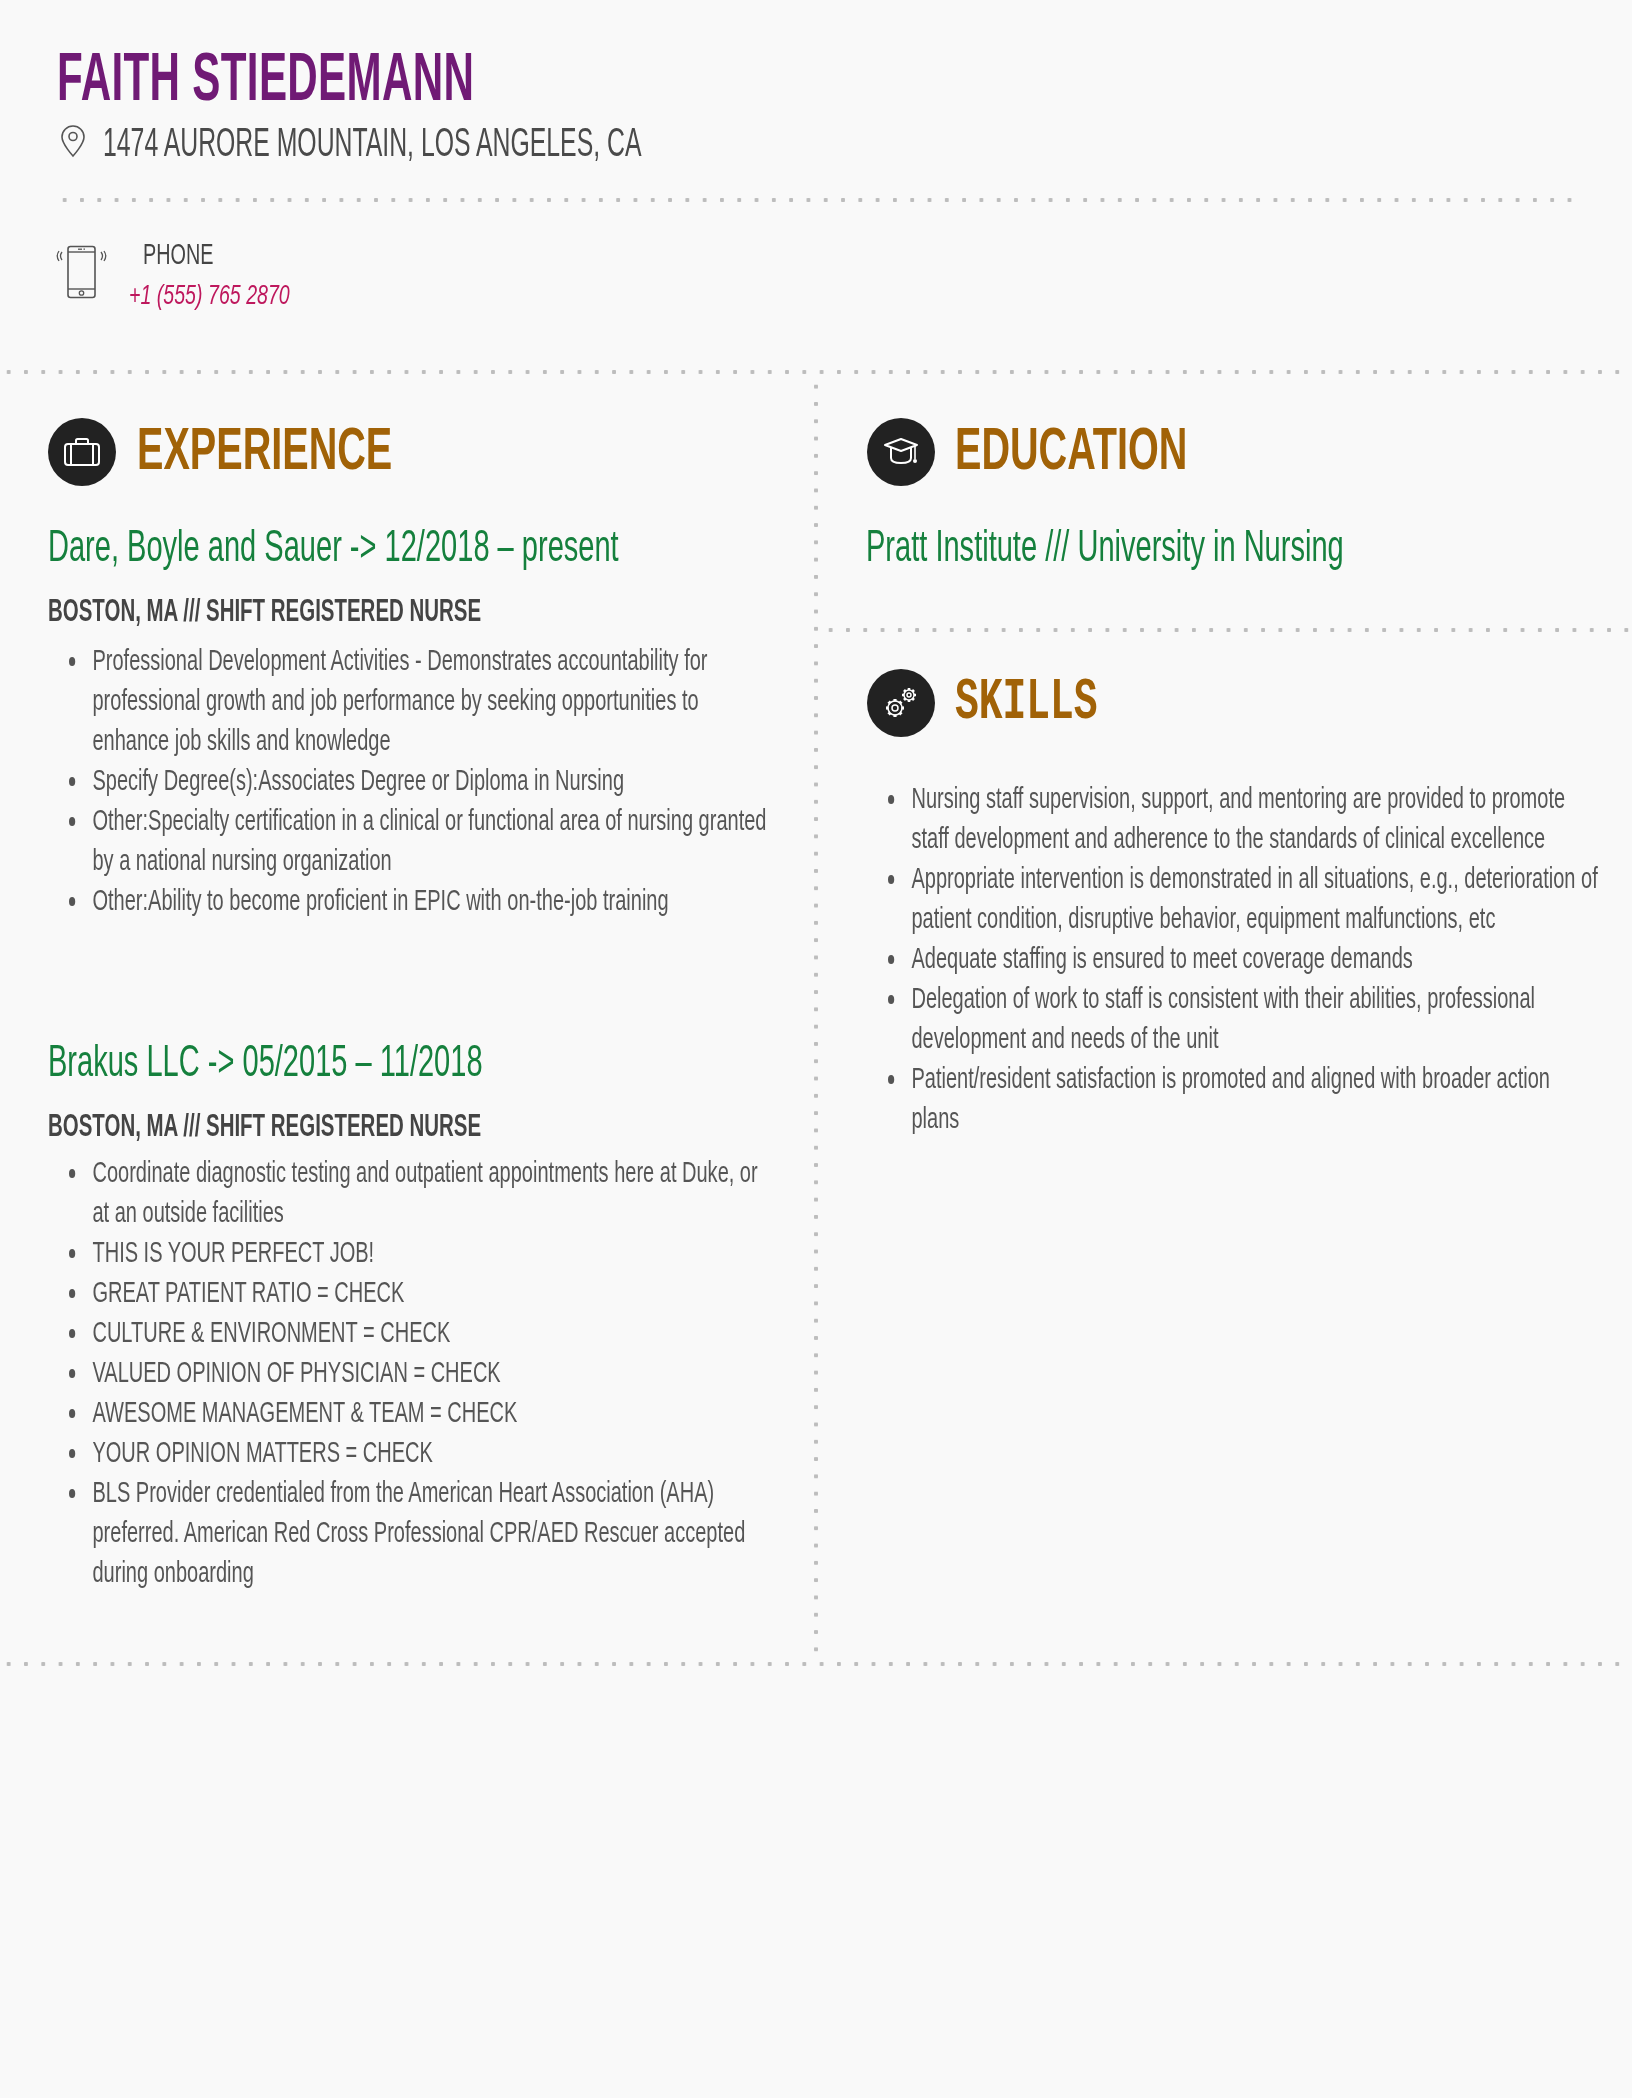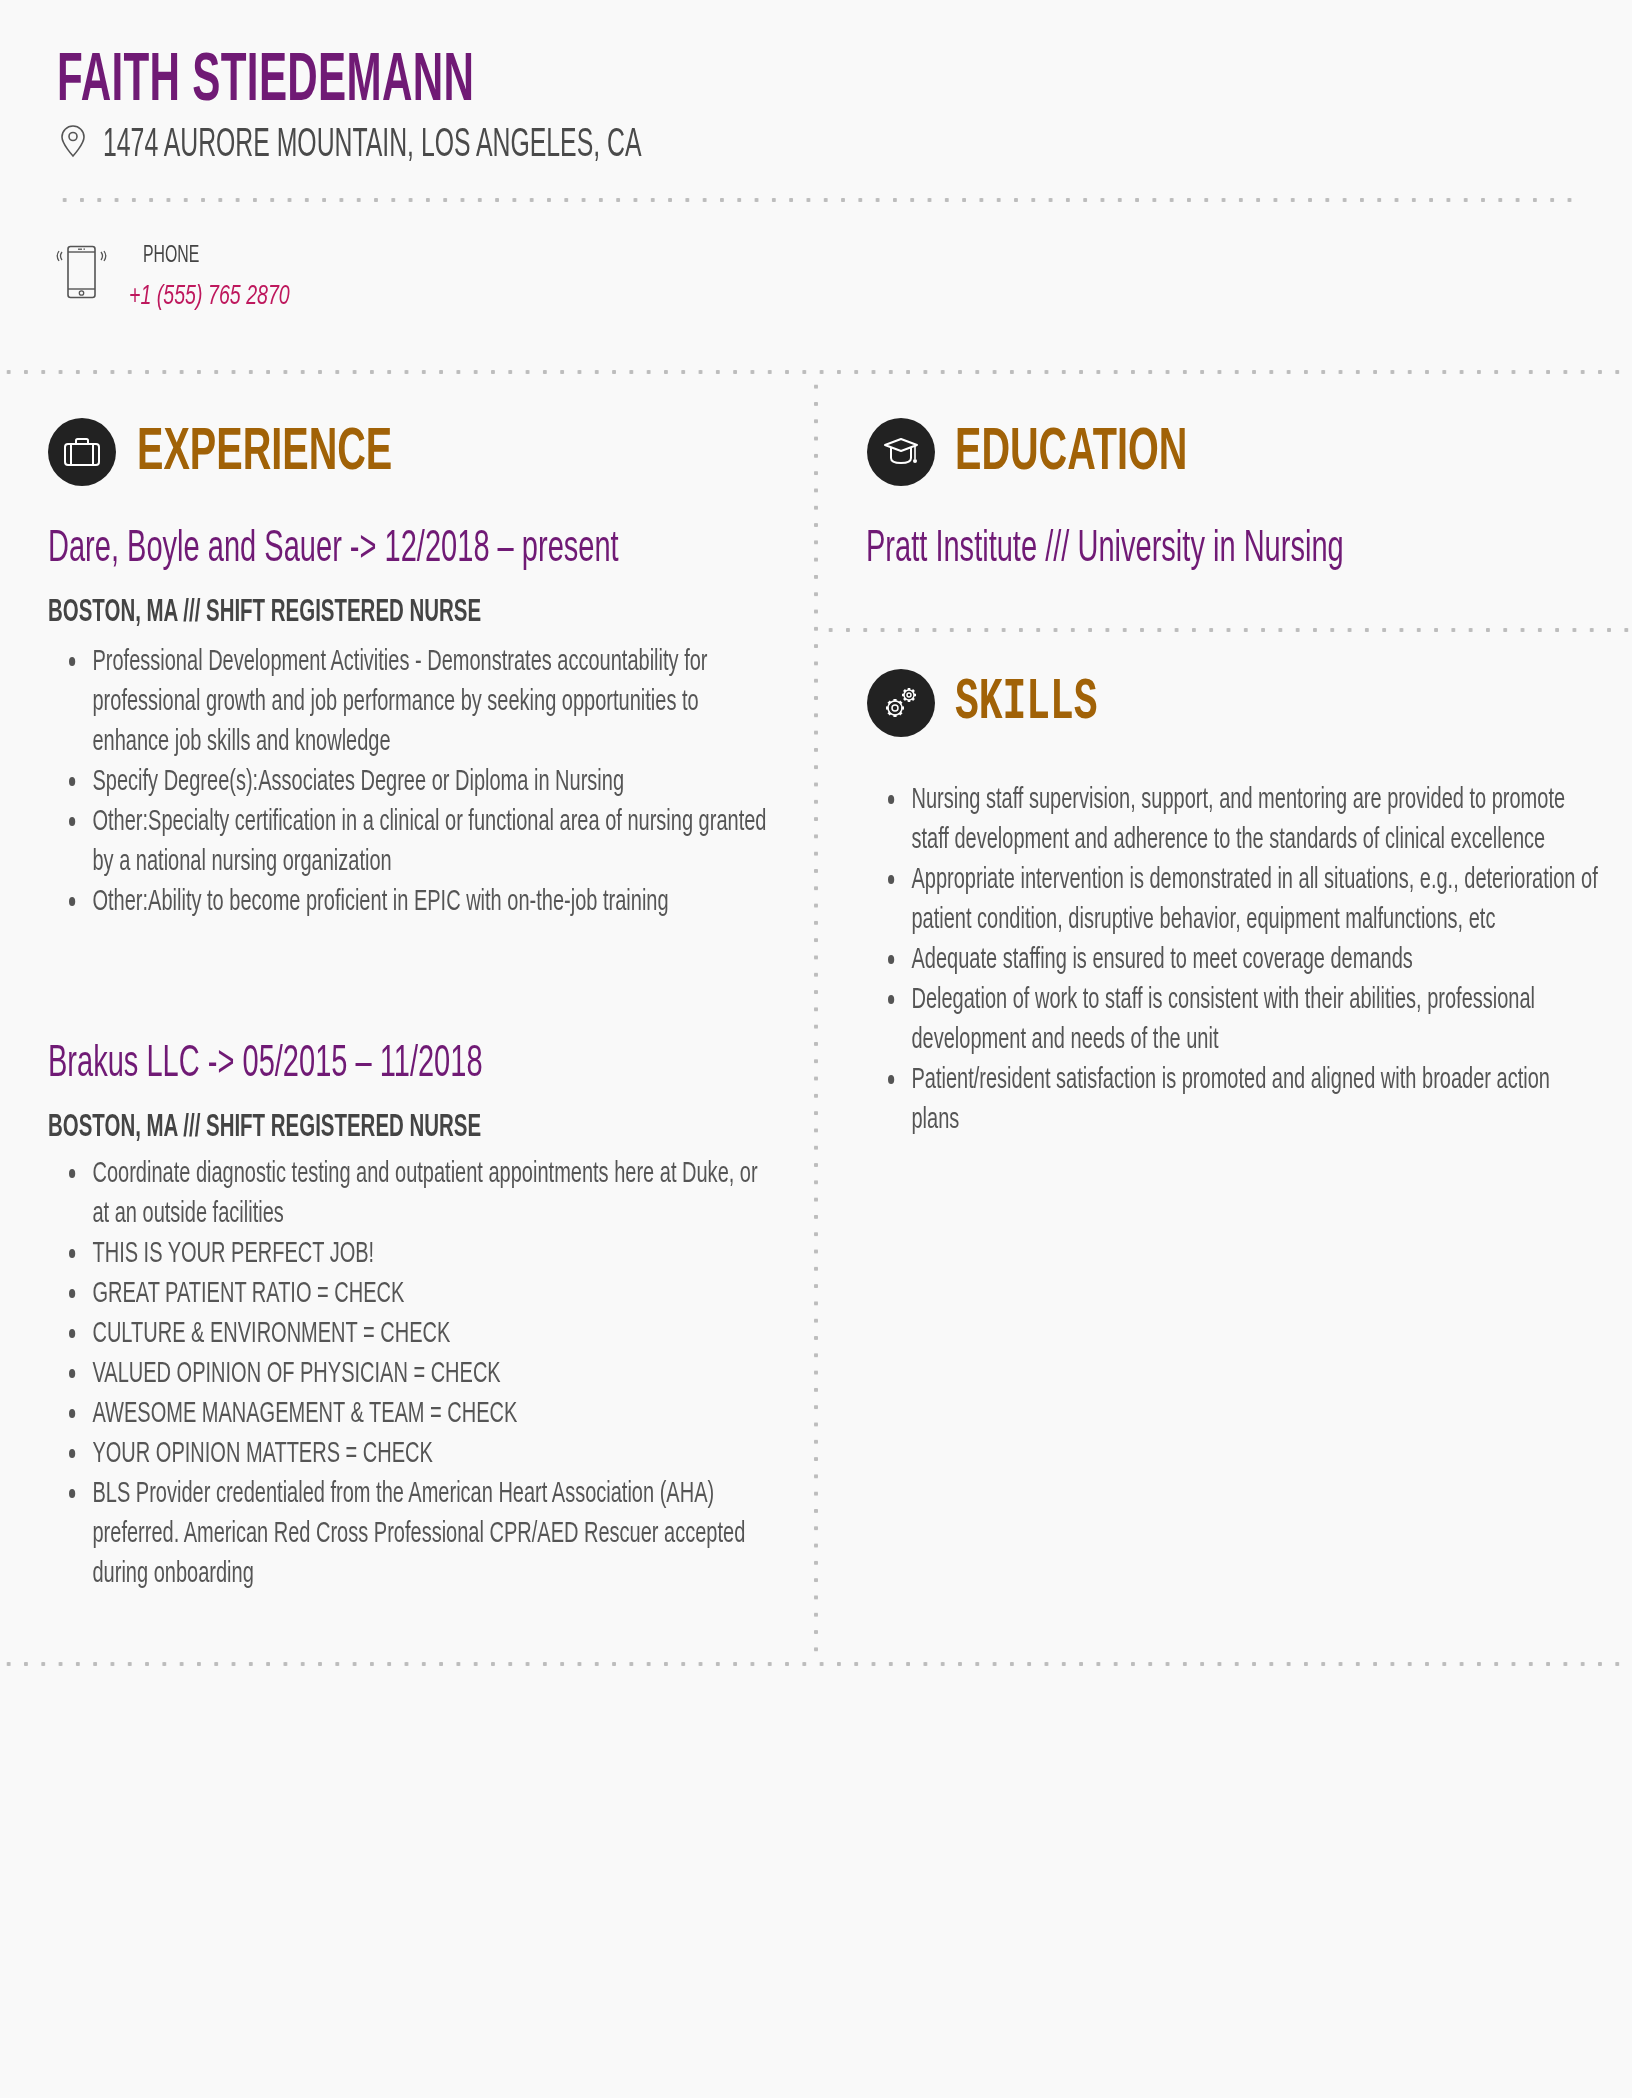"PHONE" .phone-label { font-size: 24px -> 30px }
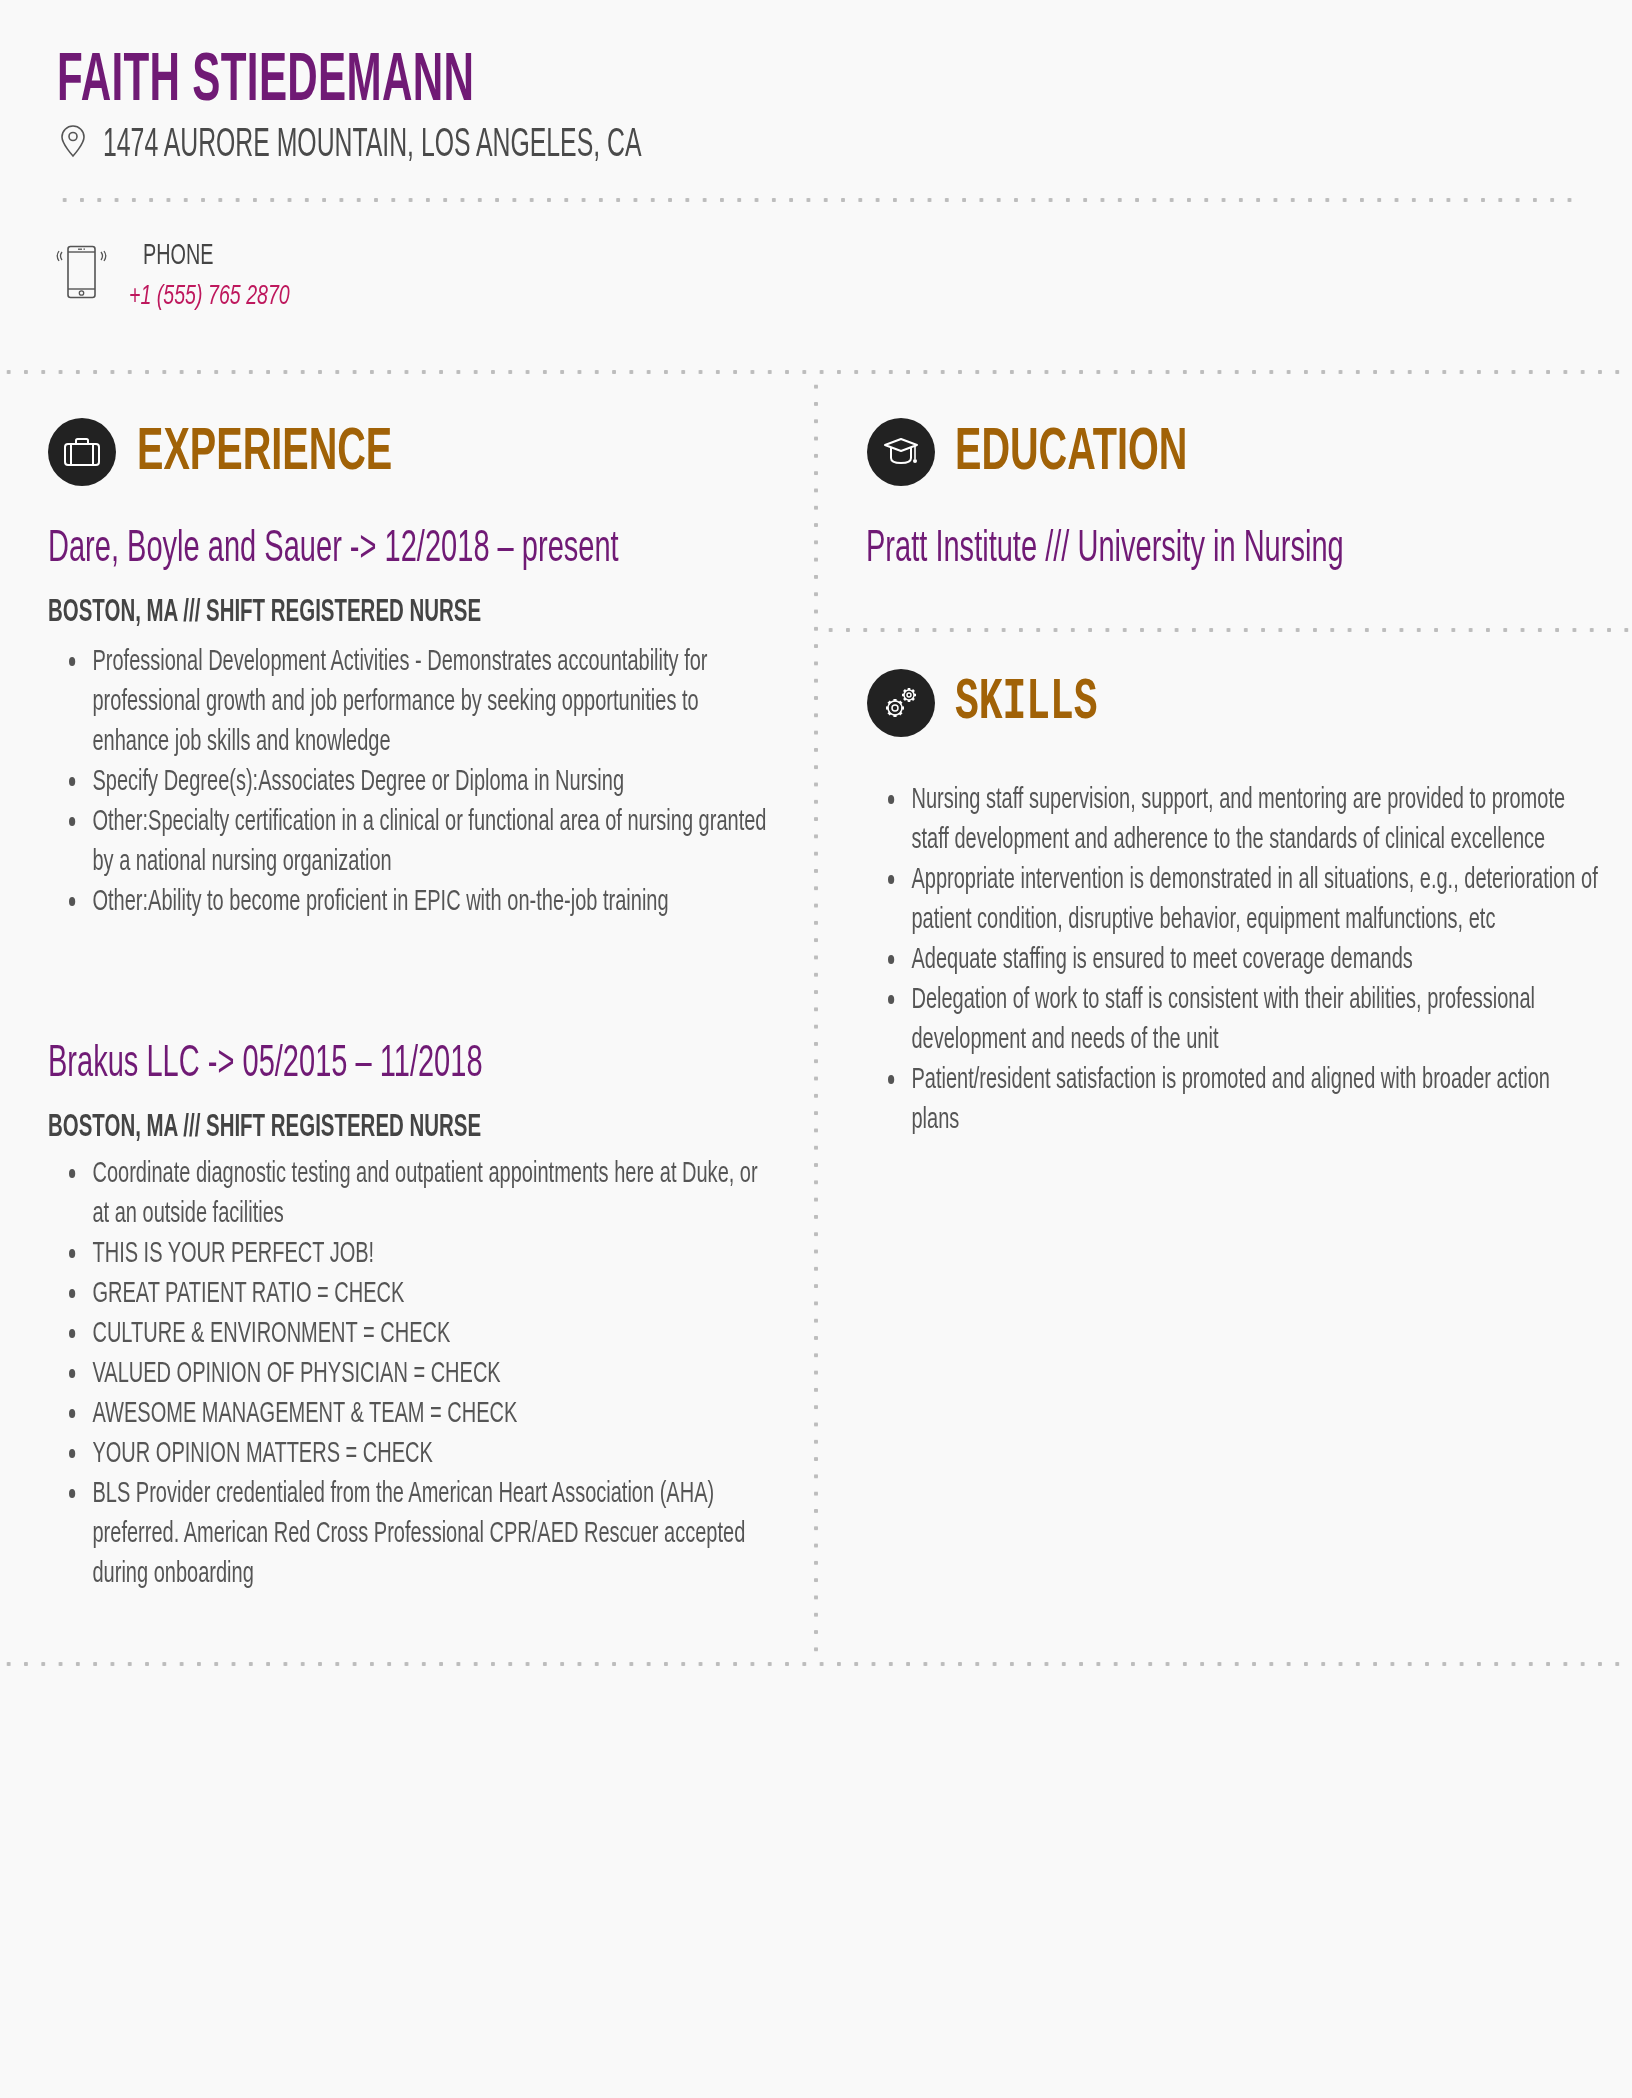"Dare, Boyle and Sauer ->" .company { color: #701a75 -> #15803d }
